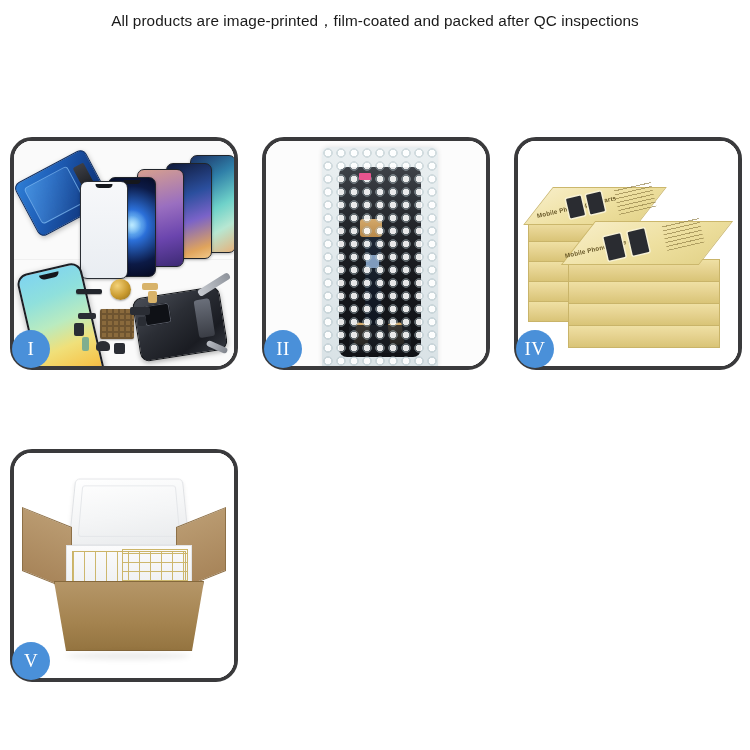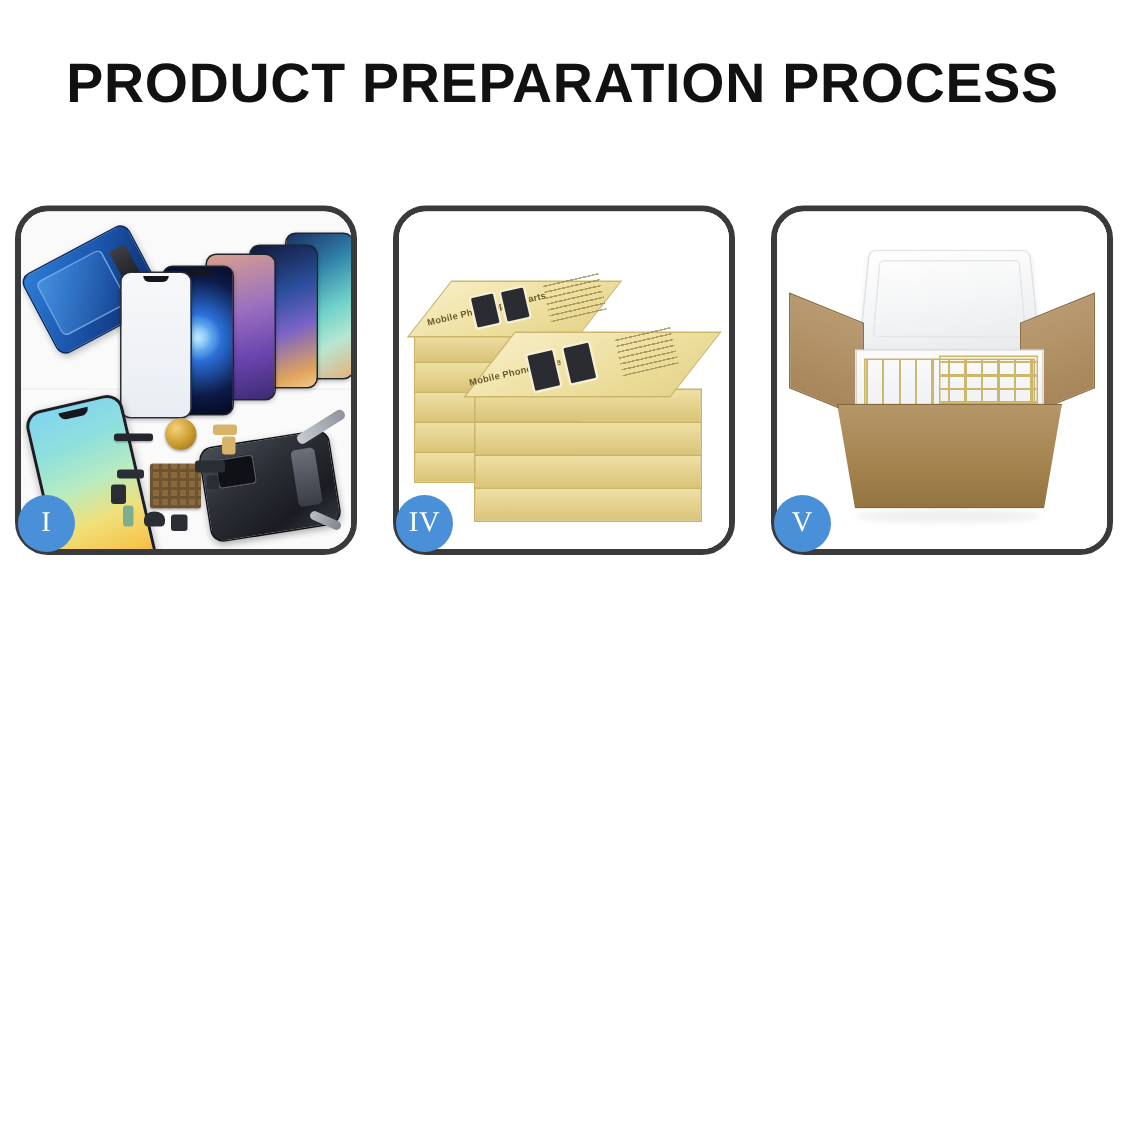"All products are" p.subtitle { html: none -> <p>All products are image-printed，film-coated and packed after QC inspections</p> }
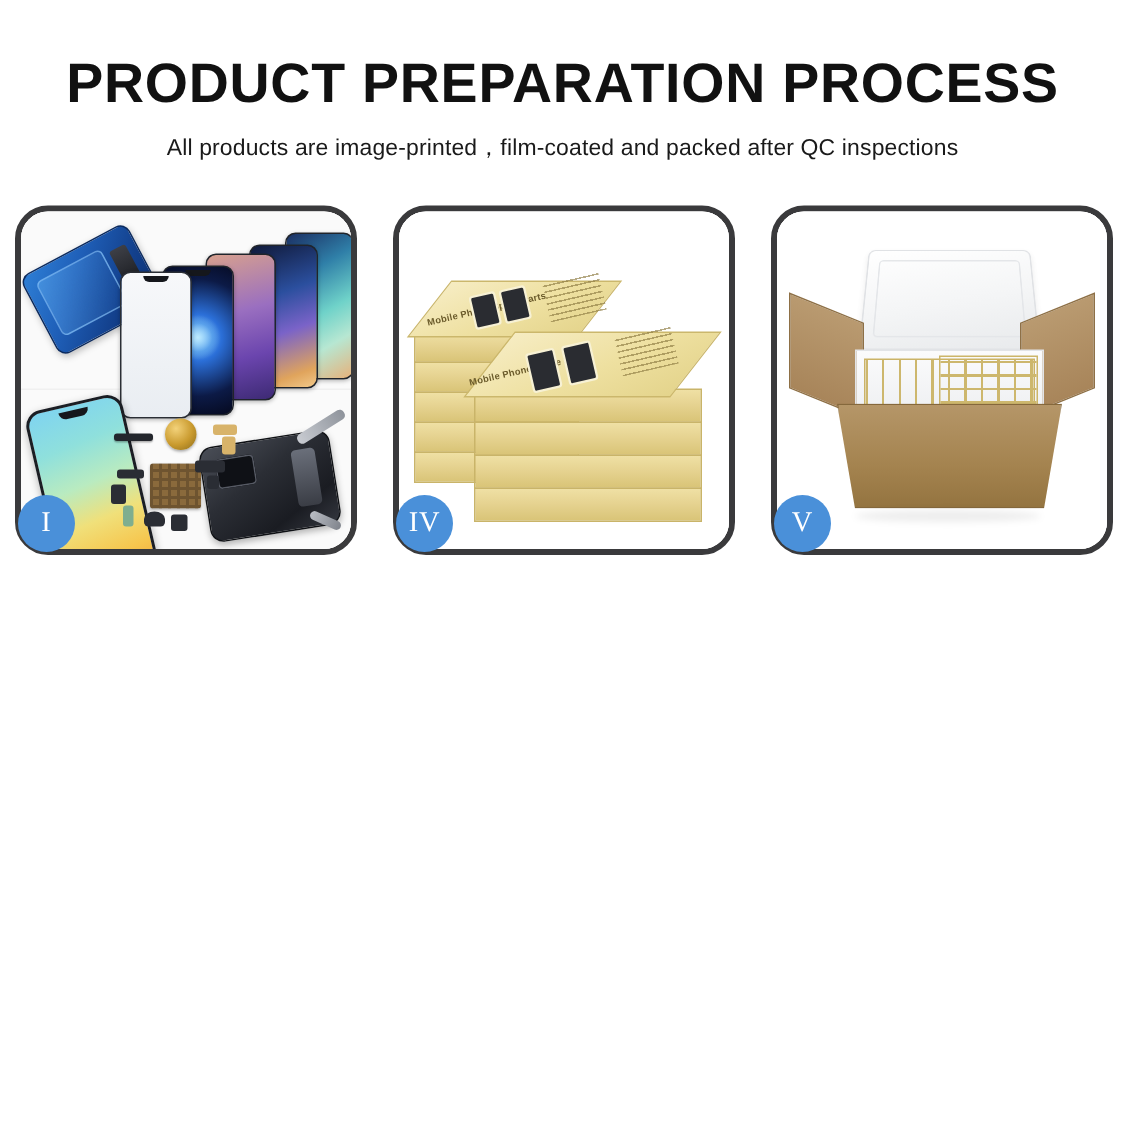"PRODUCT PREPARATION PROCESS" h1.title { html: <h1>PRODUCT PREPARATION PROCESS</h1> -> none }
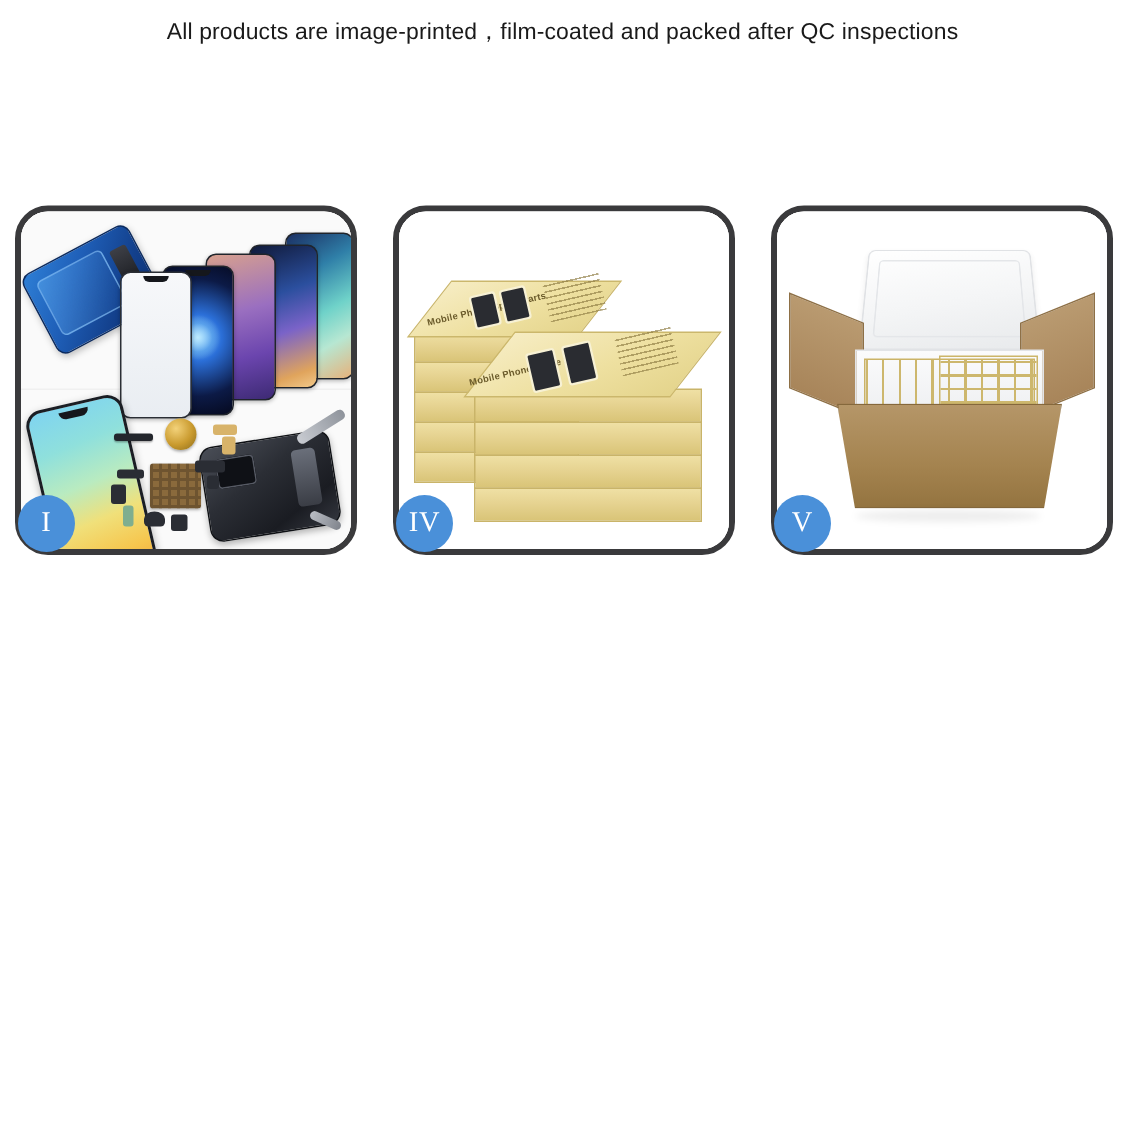"II" div.panel { html: none -> <div> <div> <div></div> <div> <div> <div></div> <div></div> <div></div> <div></div> <div></div> </div> <div></div> </div> </div> <div>II</div> </div> }
